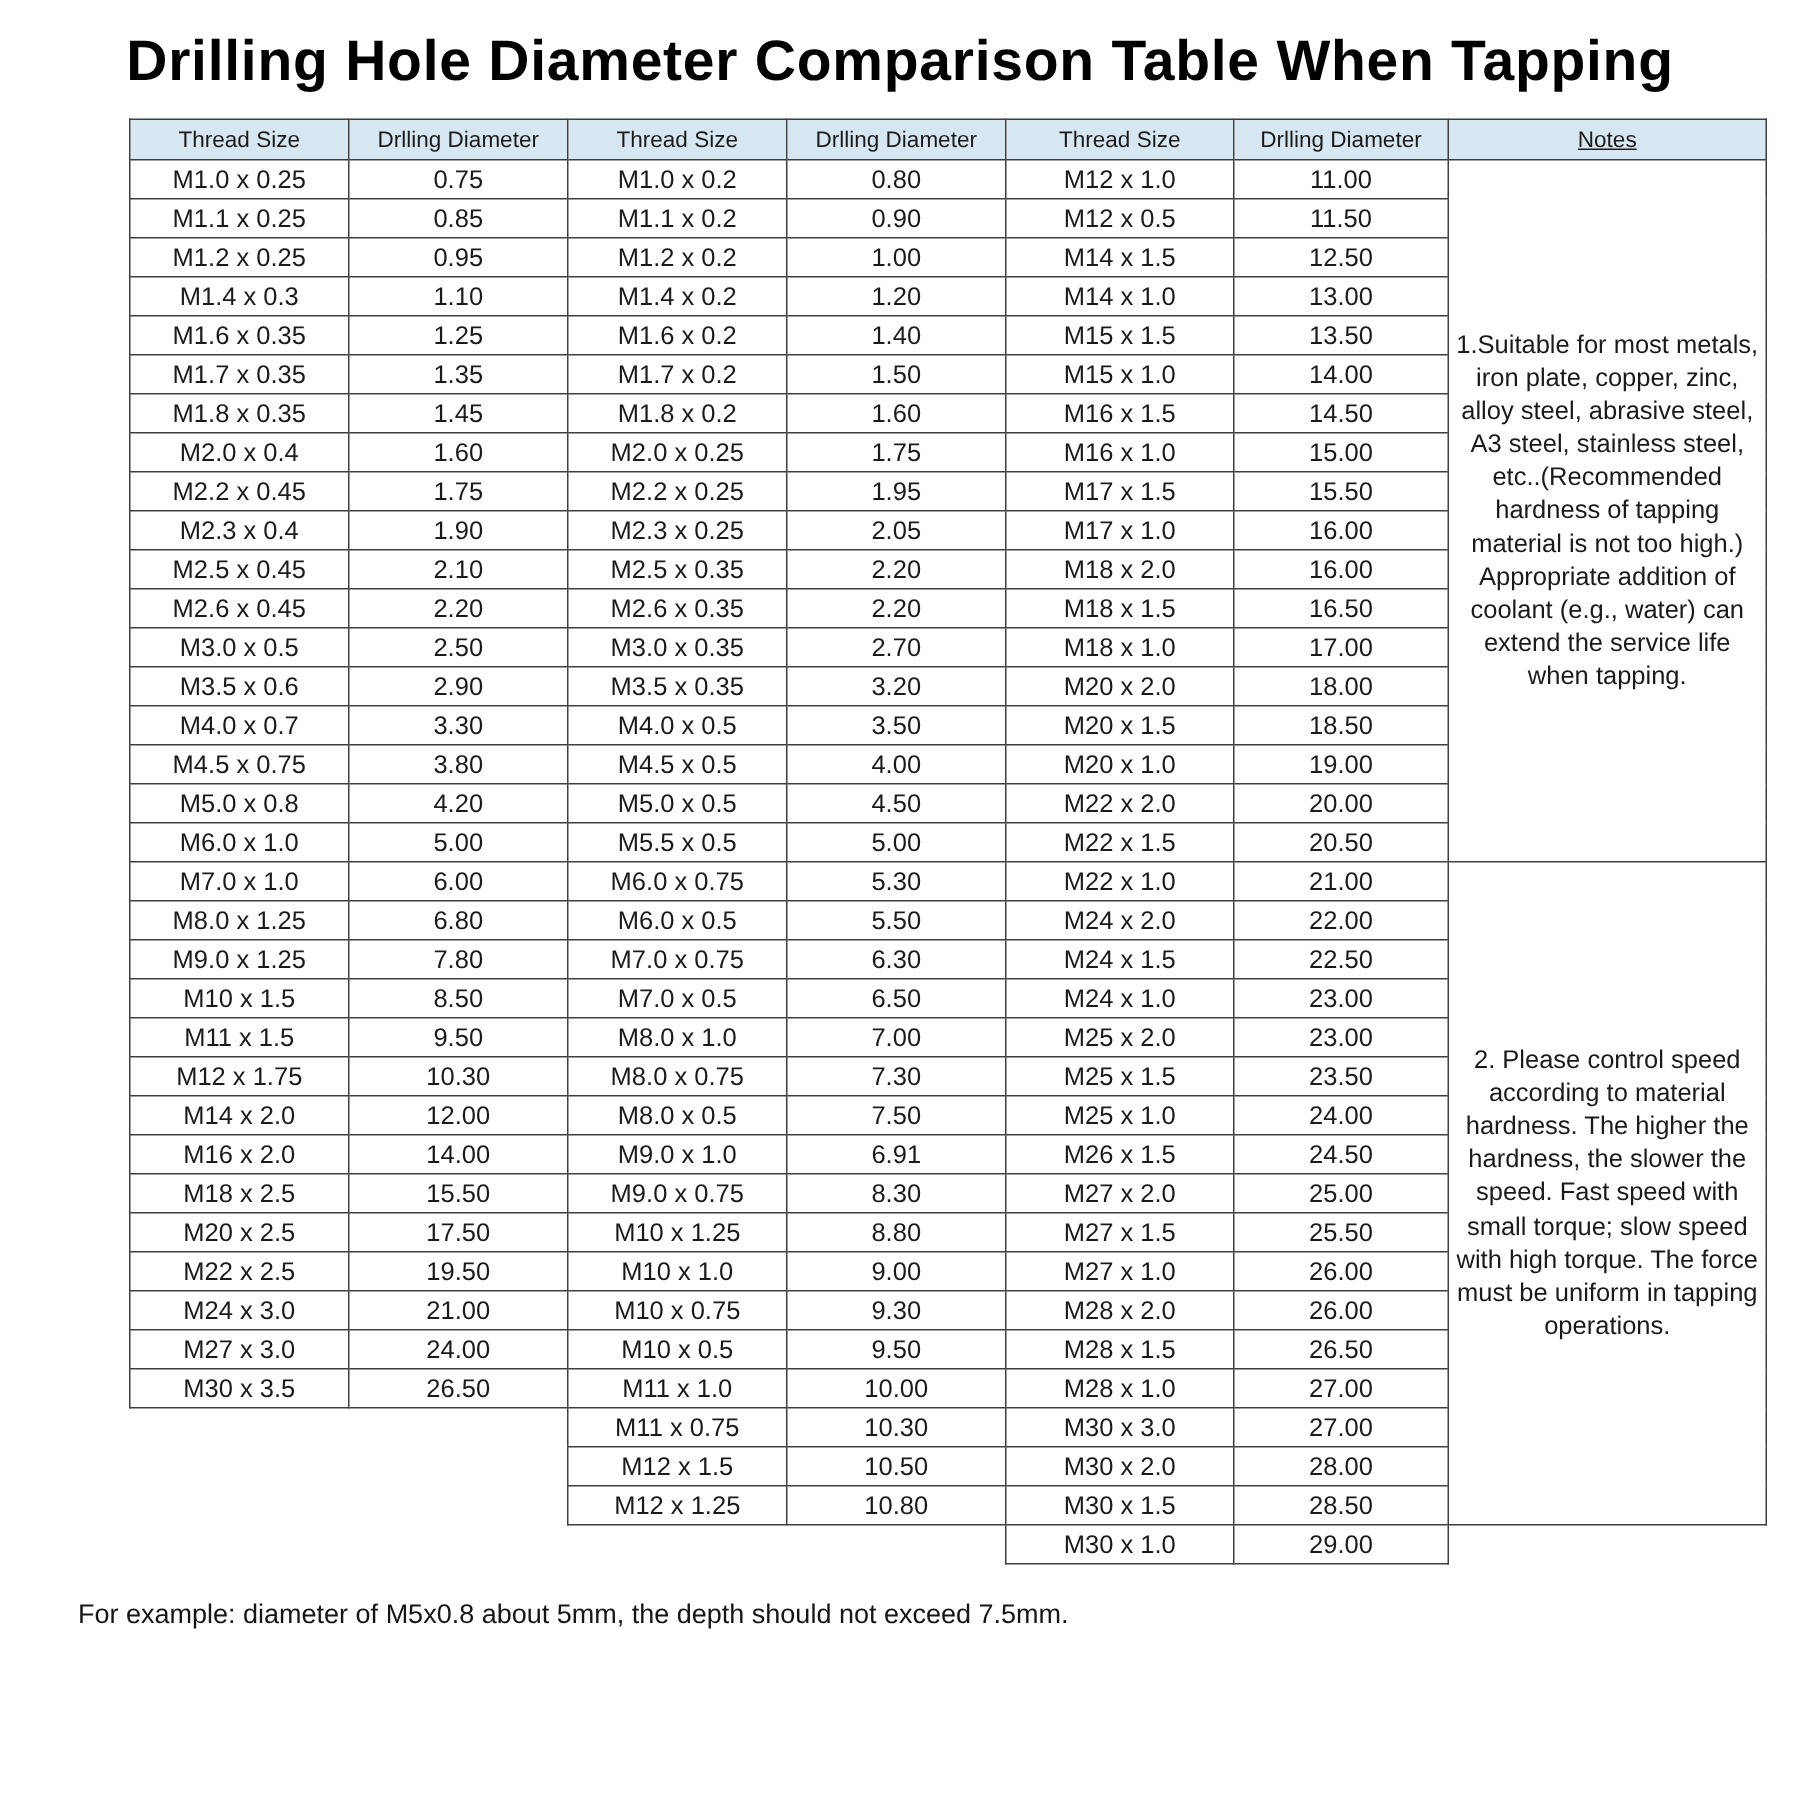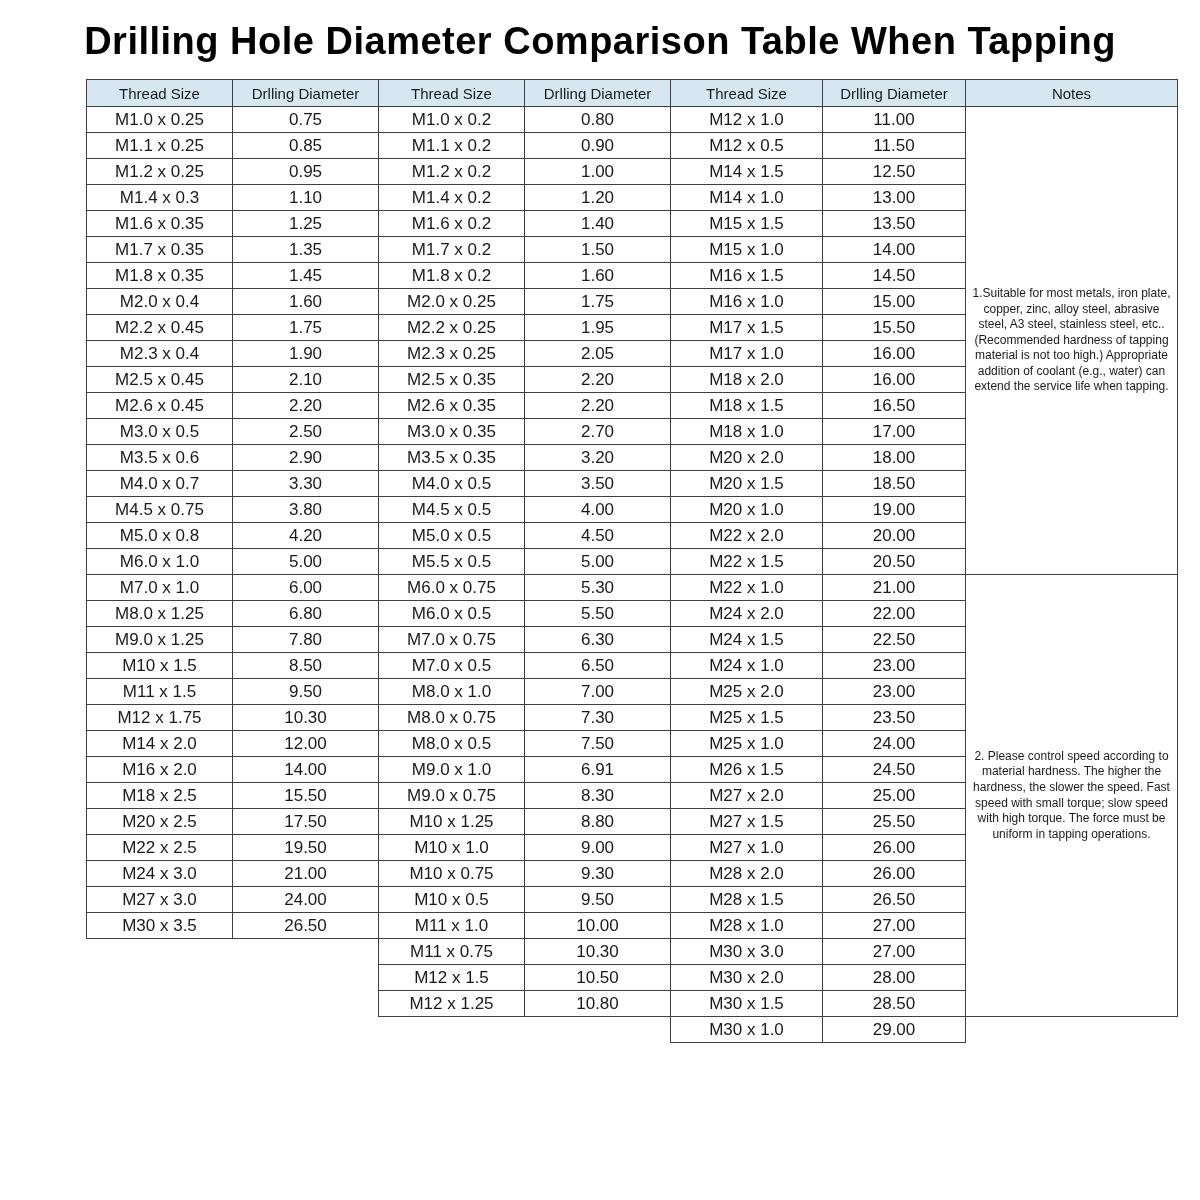"Notes" th { text-decoration: none -> underline }
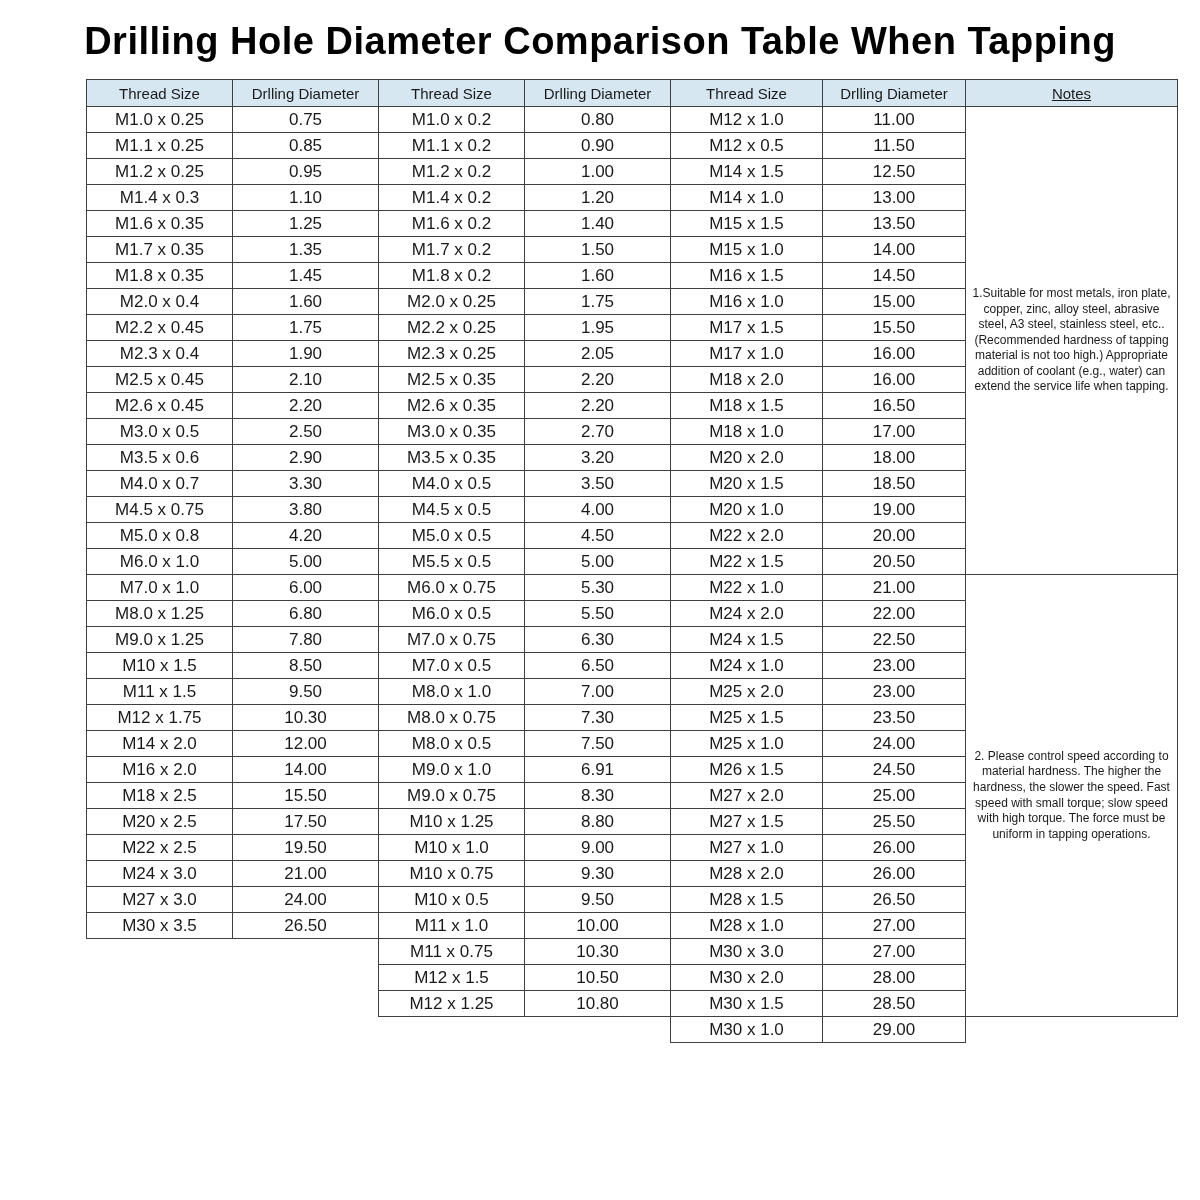"1.Suitable for most metals, iron" .tap-table td.notes-cell { font-size: 12px -> 17px }
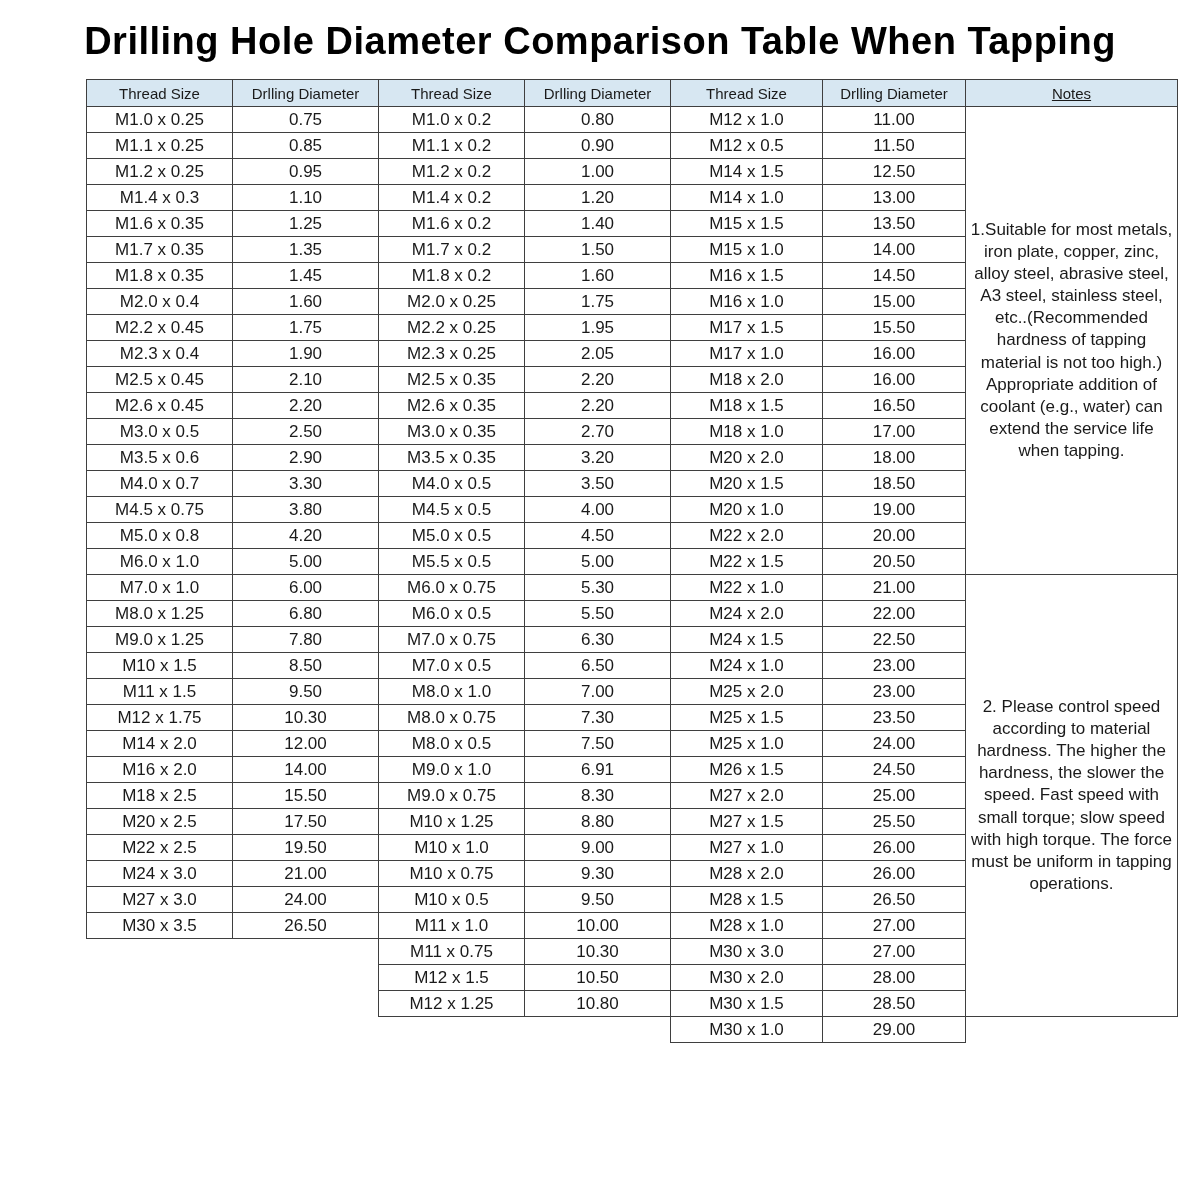"For example: diameter of M5x0.8" div.footer-line { html: none -> <div>For example: diameter of M5x0.8 about 5mm, the depth should not exceed 7.5mm.</div> }
